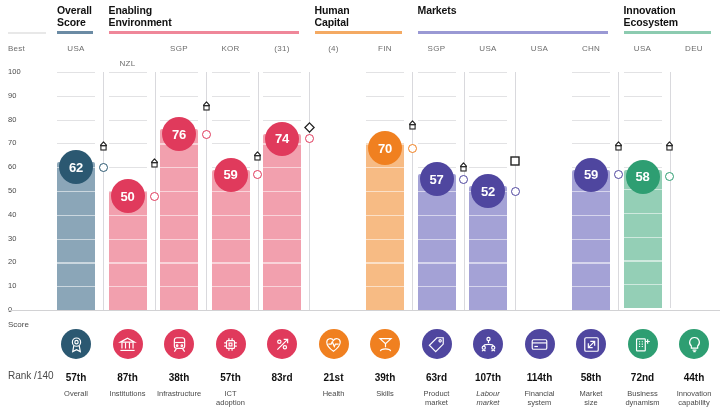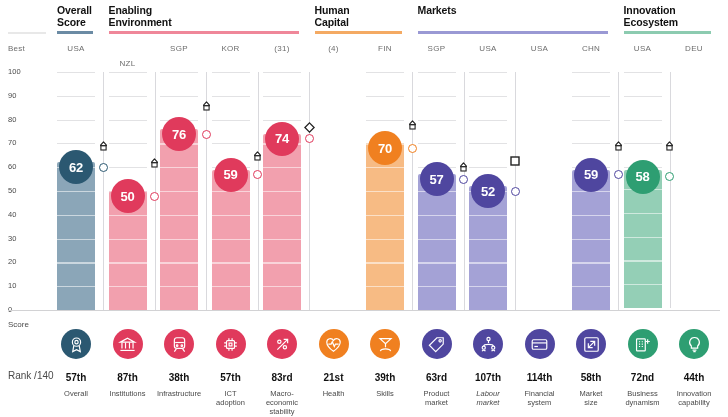"Macro-" div.rlabel { html: <div>Macro- economic stability</div> -> none }
